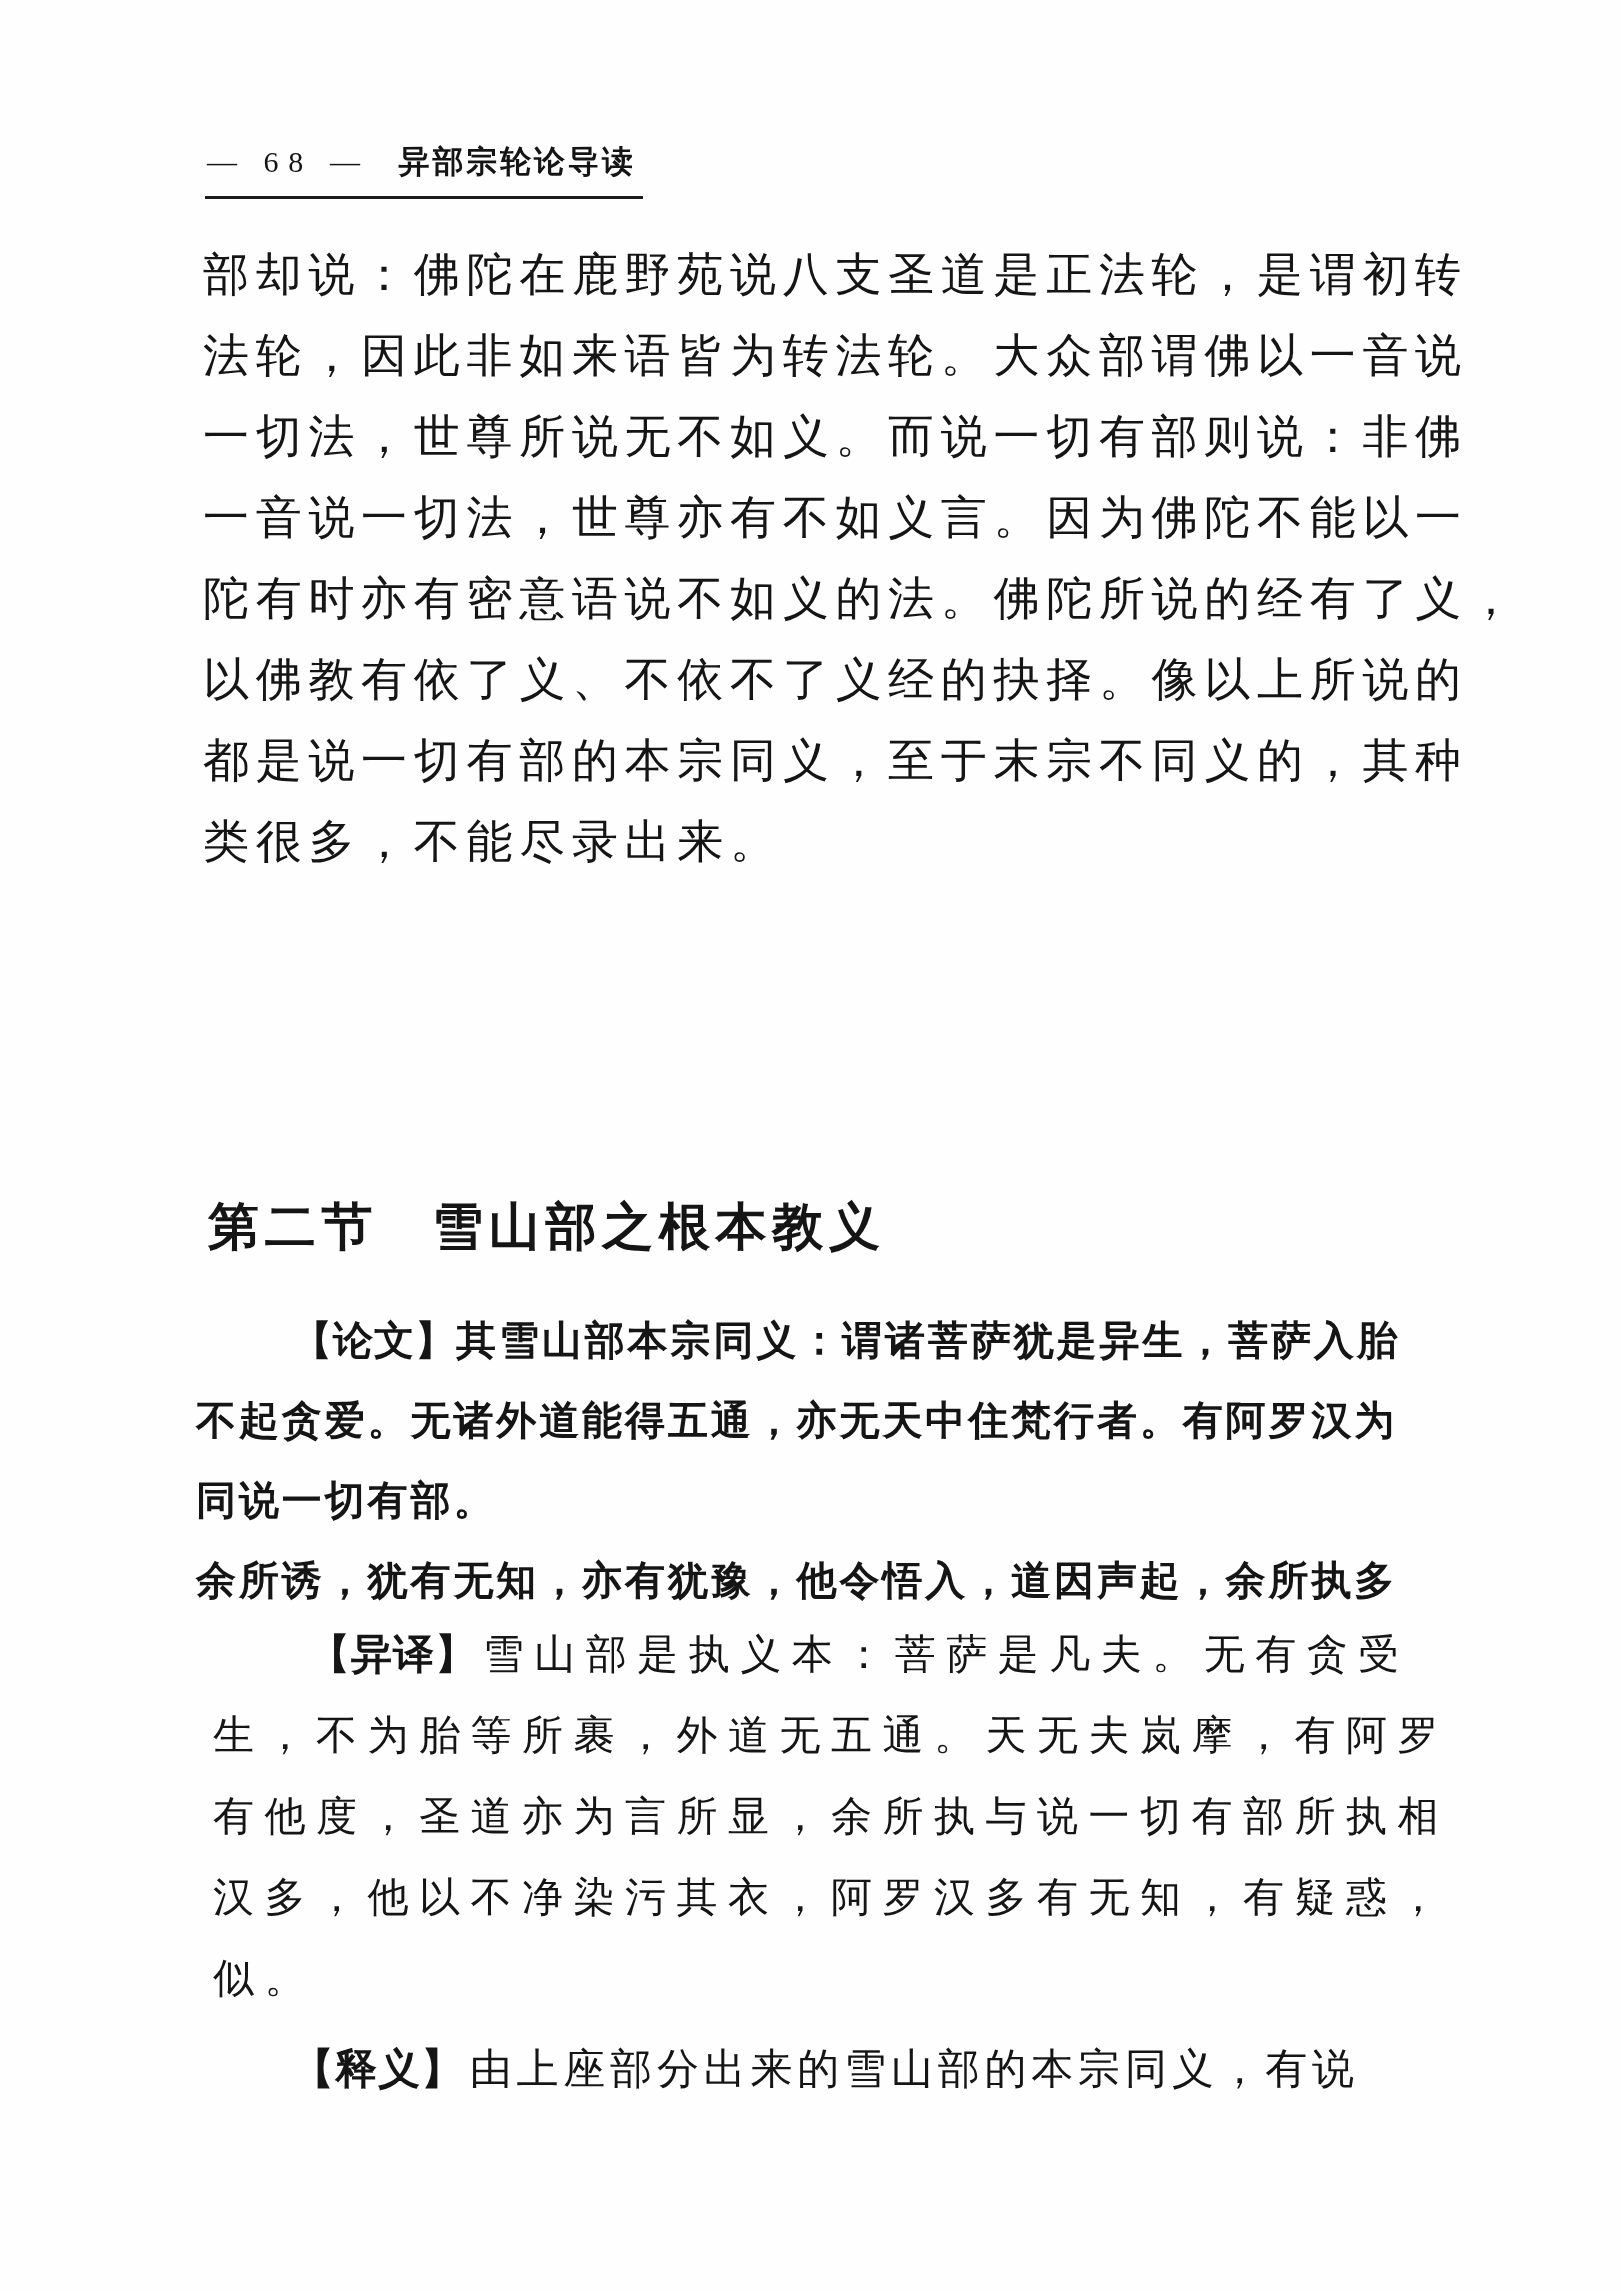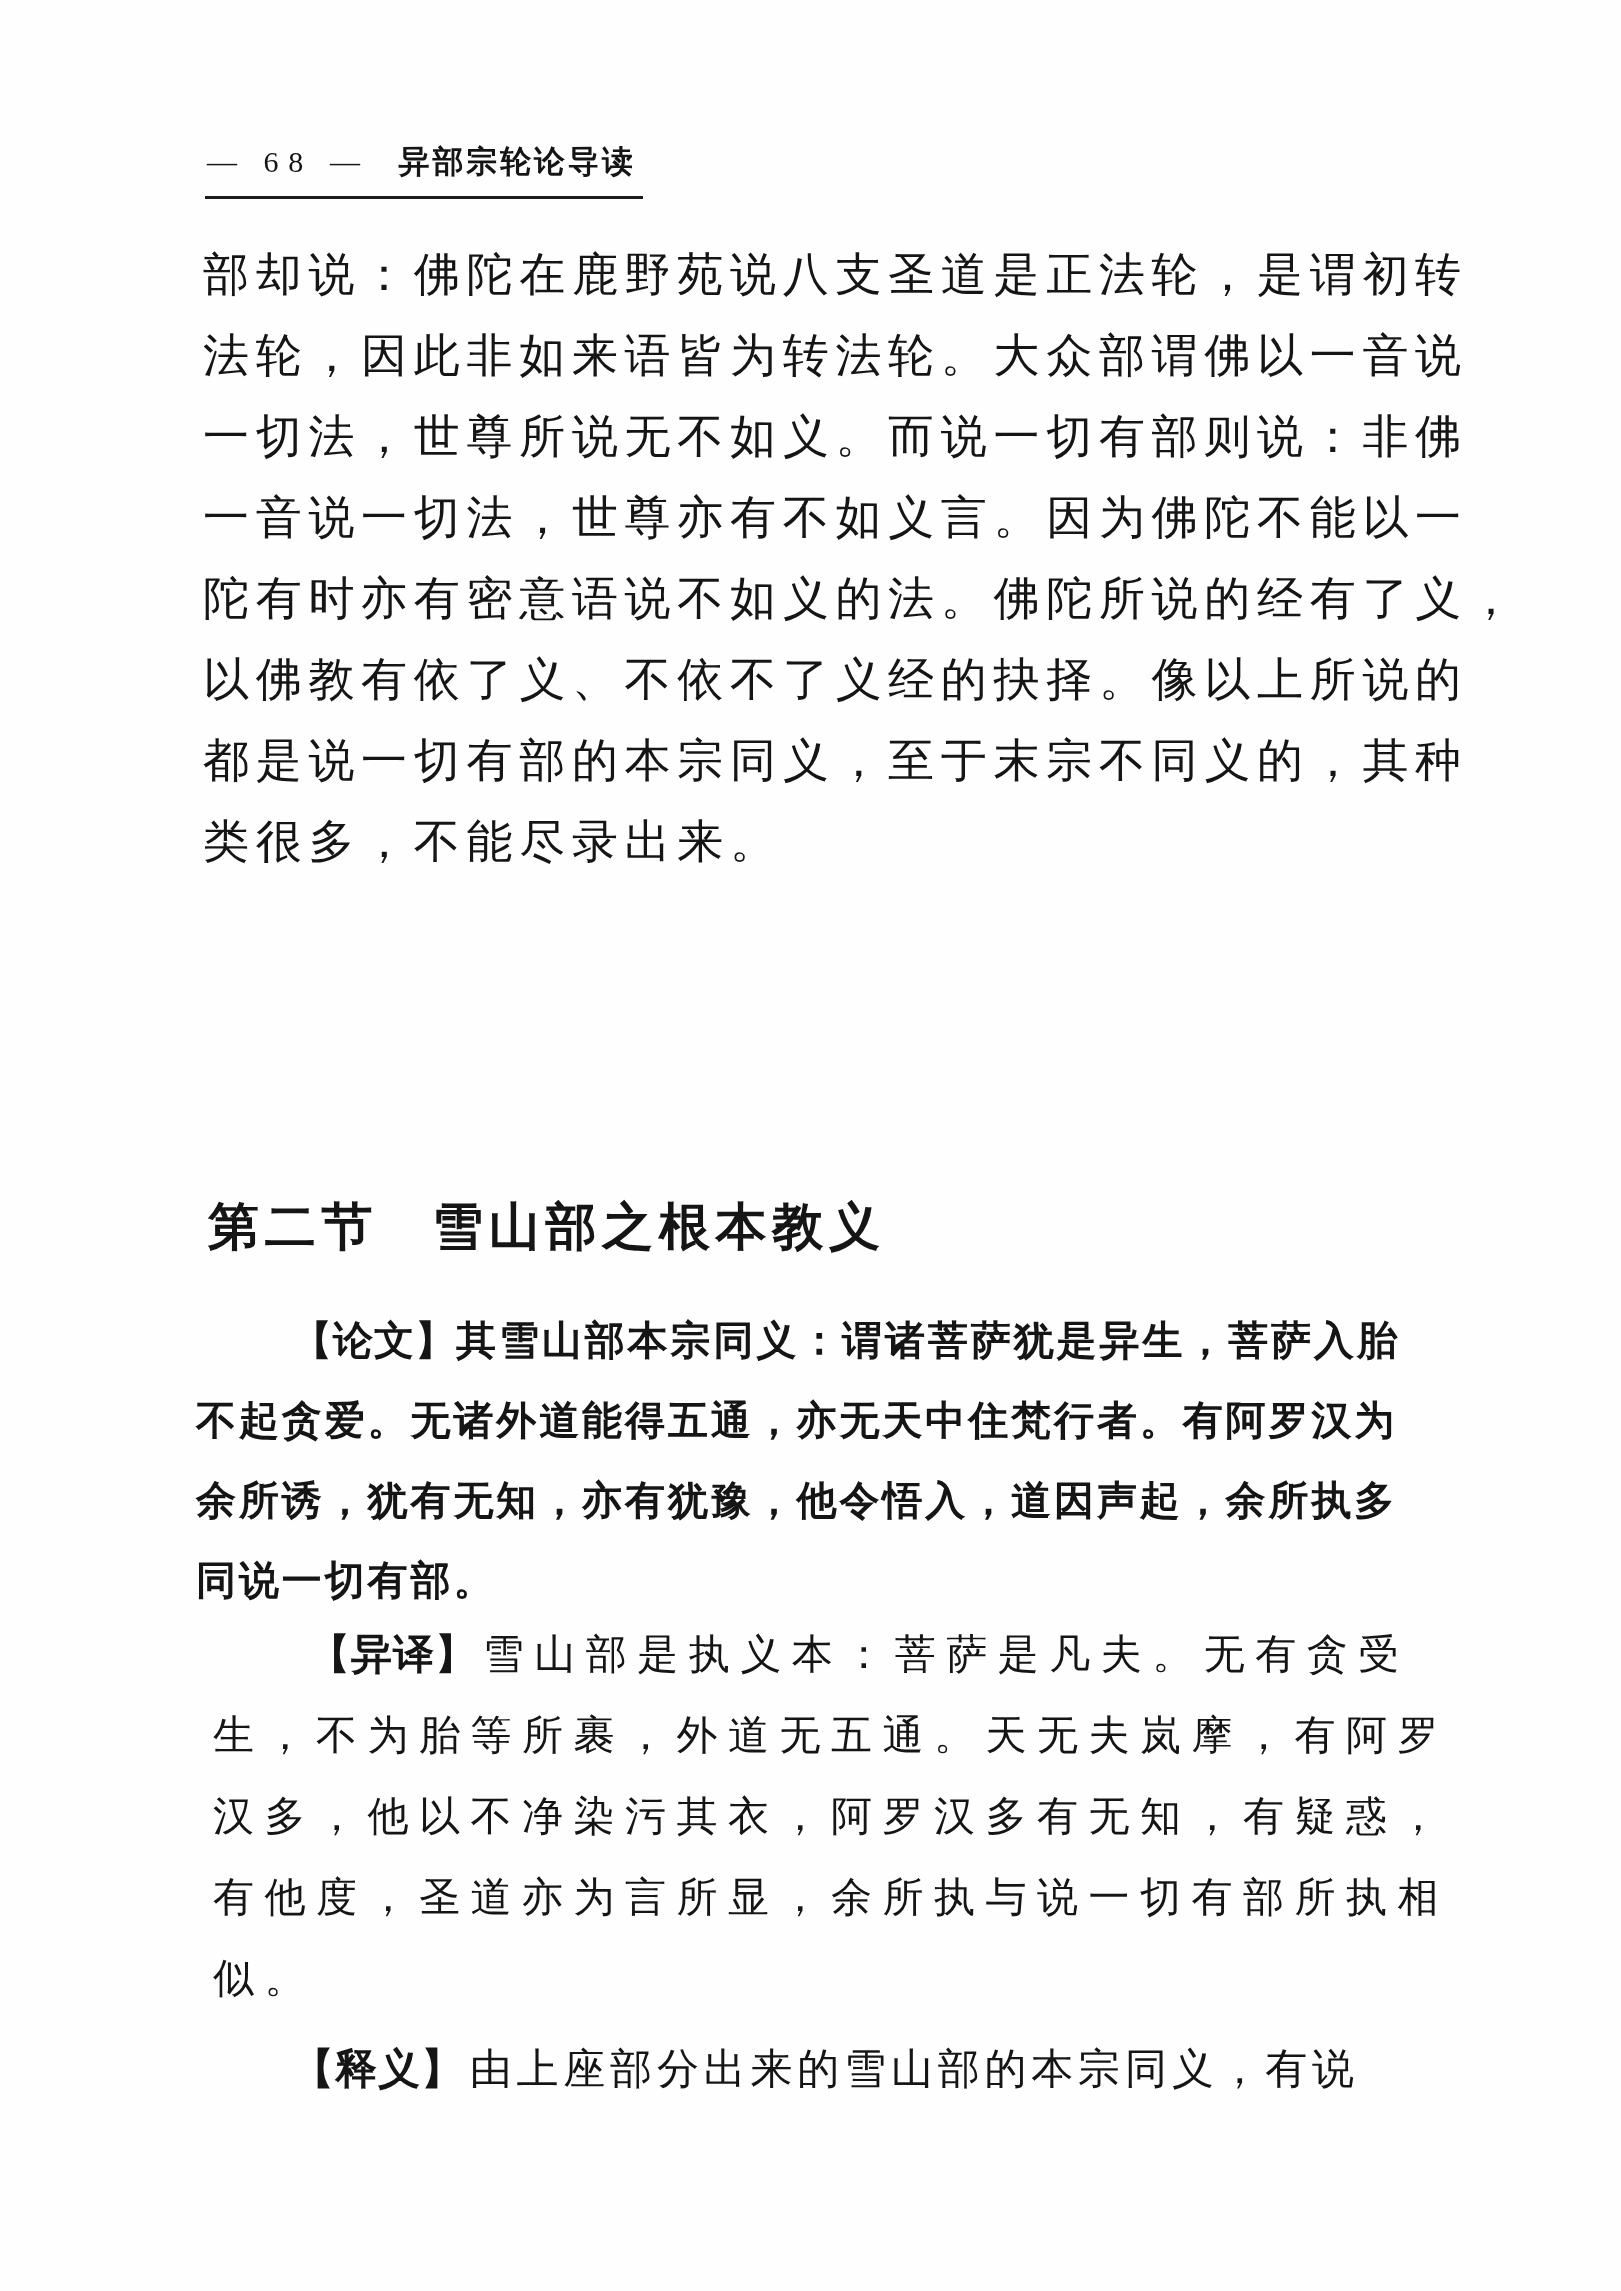"余所诱，犹有无知，亦有犹豫，他令悟入，道因声起，余所执多" div.text-line { order: before "同说一切有部。" -> after "同说一切有部。" }
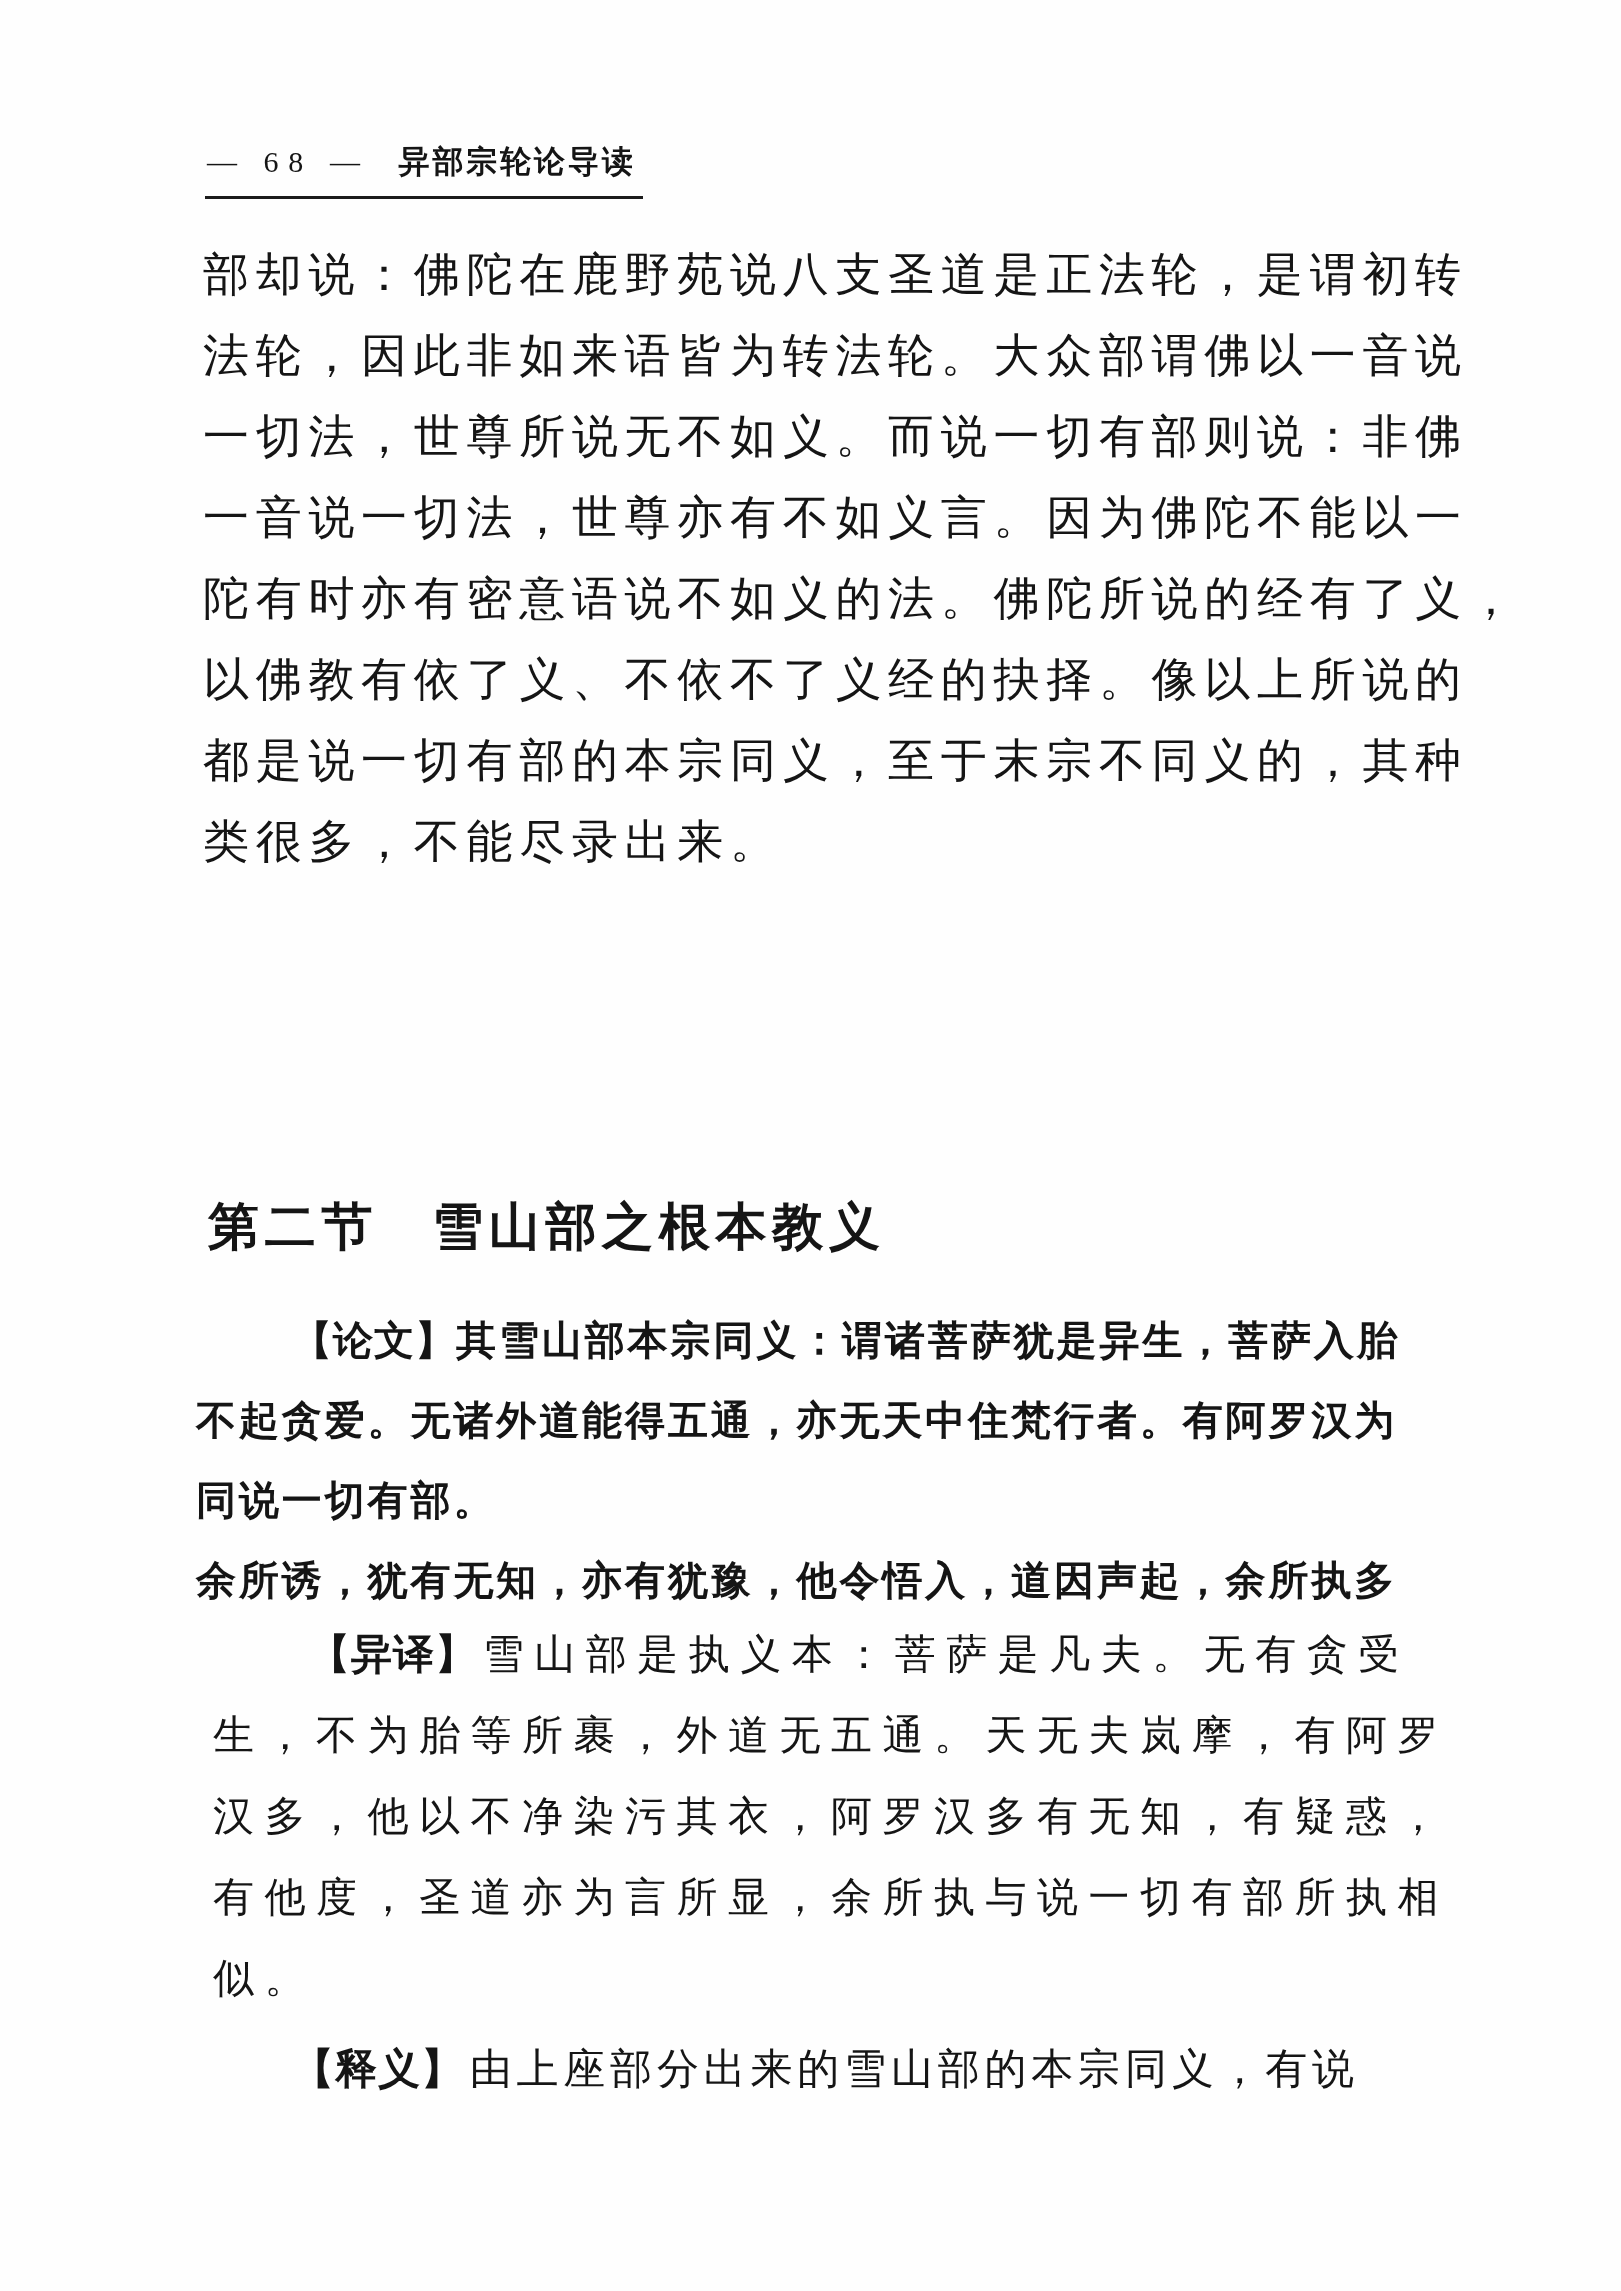"汉多，他以不净染污其衣，阿罗汉多有无知，有疑惑，" div.text-line { order: before "有他度，圣道亦为言所显，余所执与说一切有部所执相" -> after "有他度，圣道亦为言所显，余所执与说一切有部所执相" }
